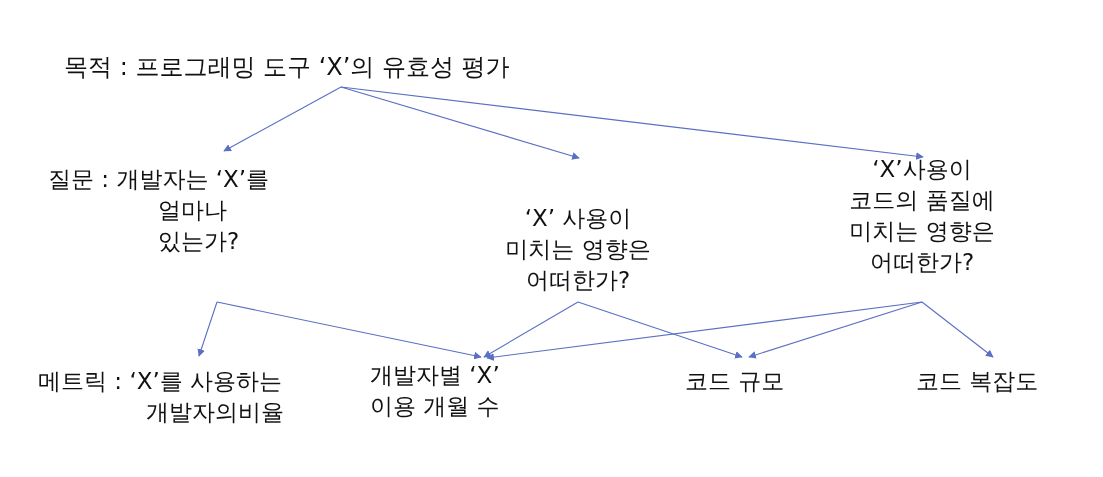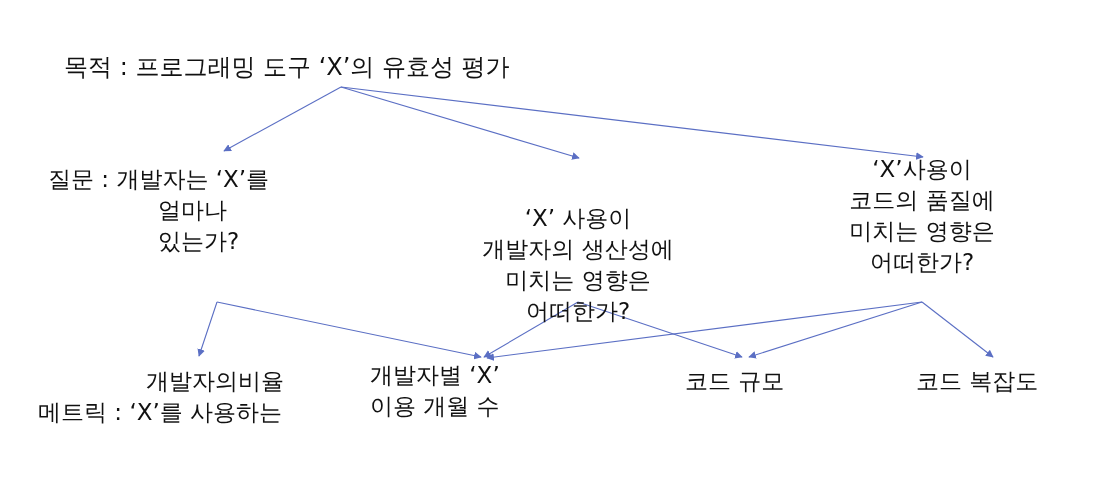"개발자의 생산성에" span.line { html: <span>개발자의 생산성에</span> -> none }
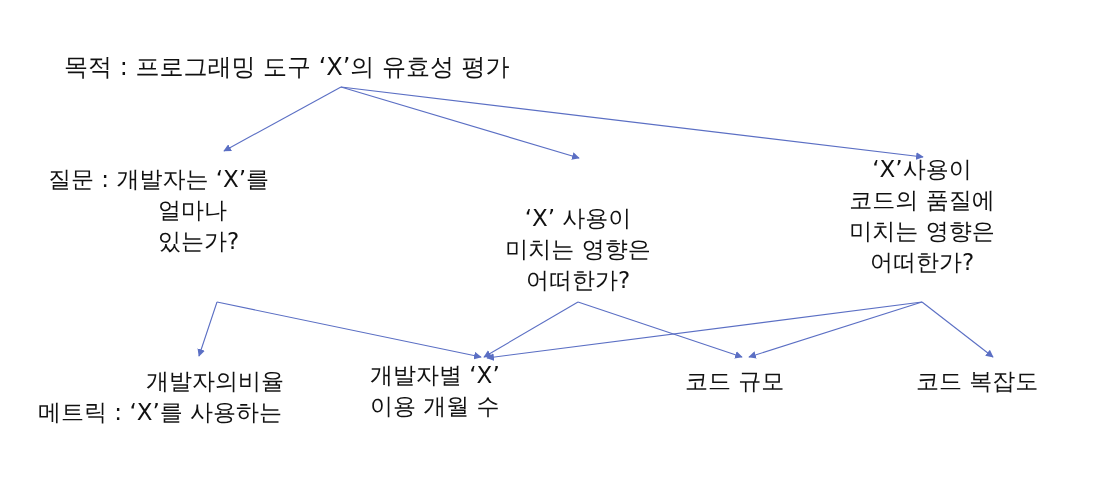"개발자의비율" span.line { order: before "메트릭 : ‘X’를 사용하는" -> after "메트릭 : ‘X’를 사용하는" }
